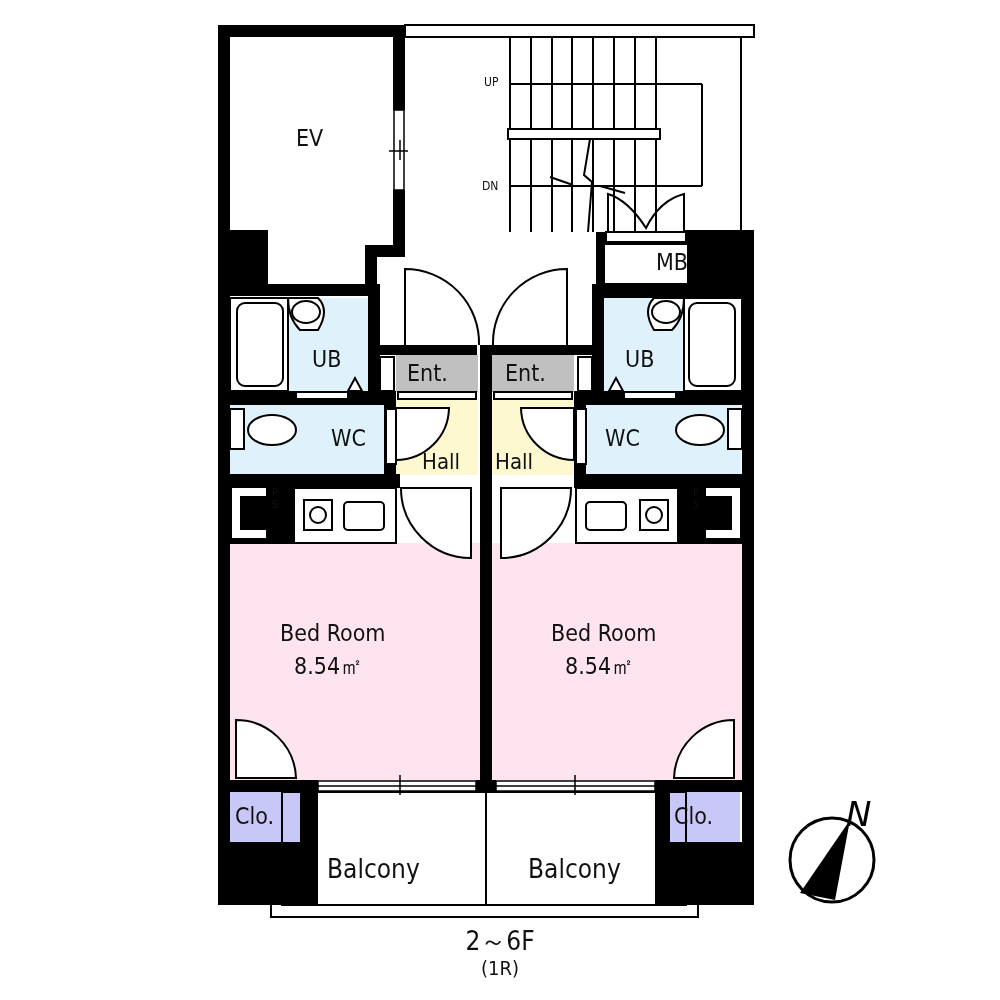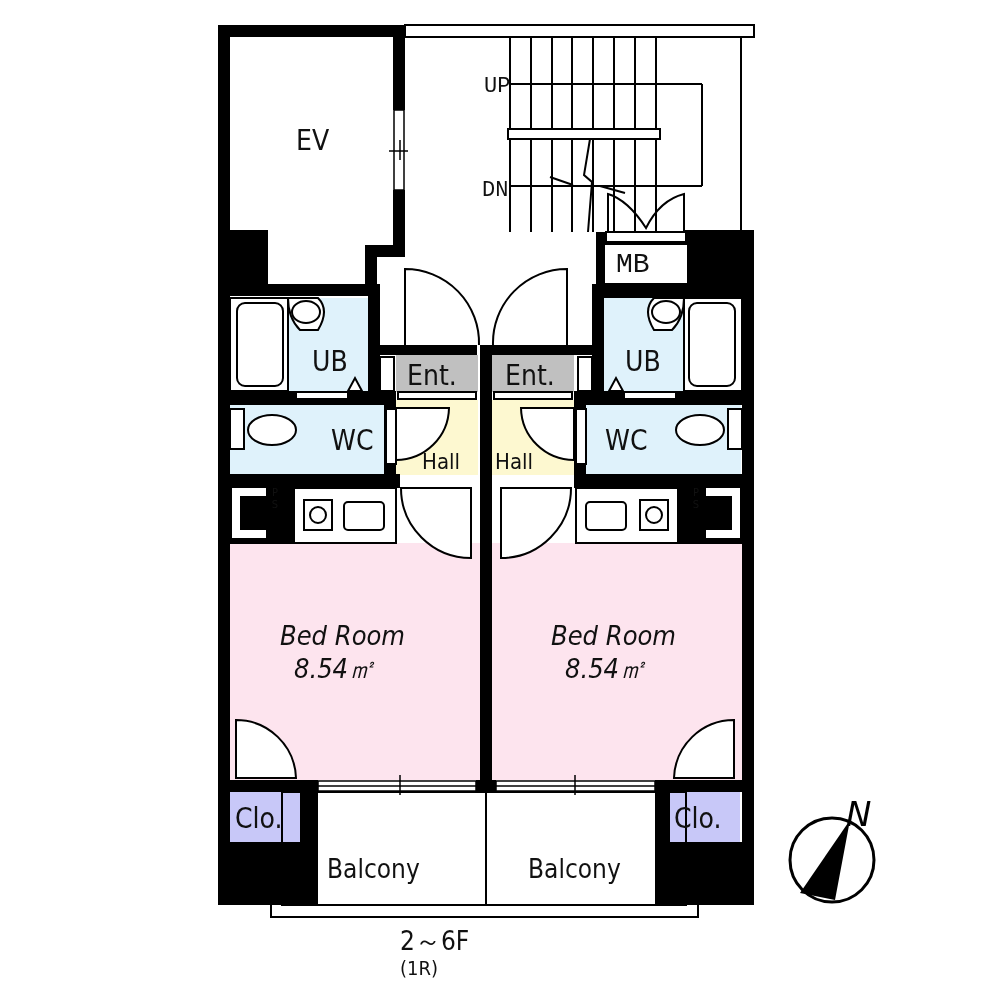"UP" .l-sm { font-family: Liberation Mono, monospace -> none; font-size: 22px -> 12px }
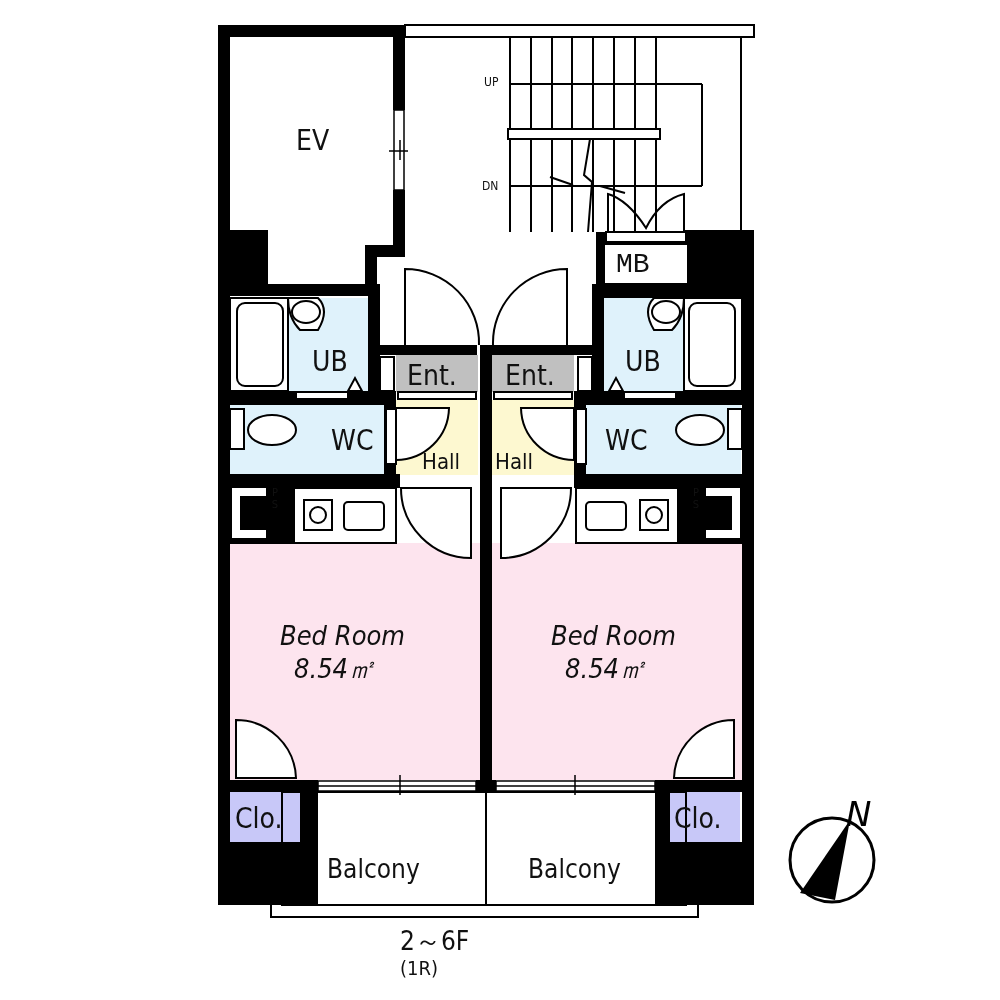"EV" .l-mid { font-size: 28px -> 23px }
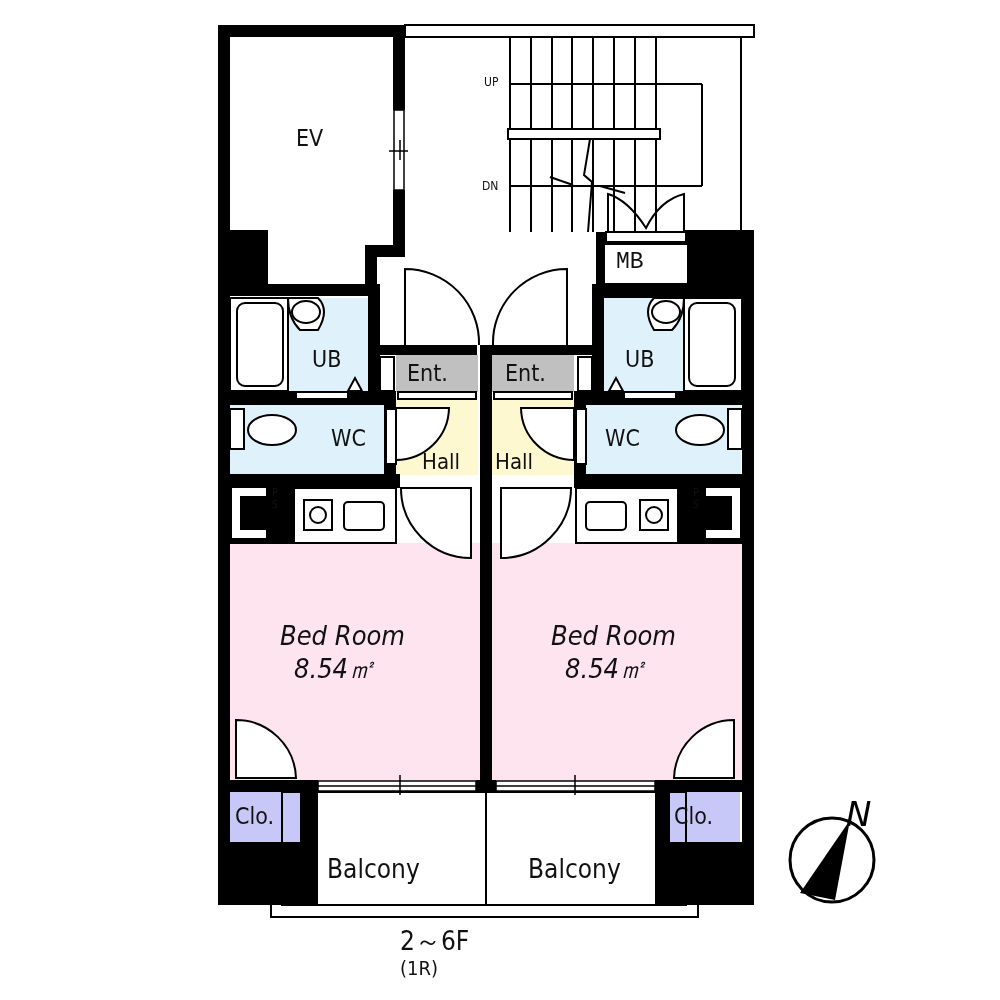"MB" div.lbl { font-family: Liberation Mono, monospace -> none; left: 616px -> 656px }
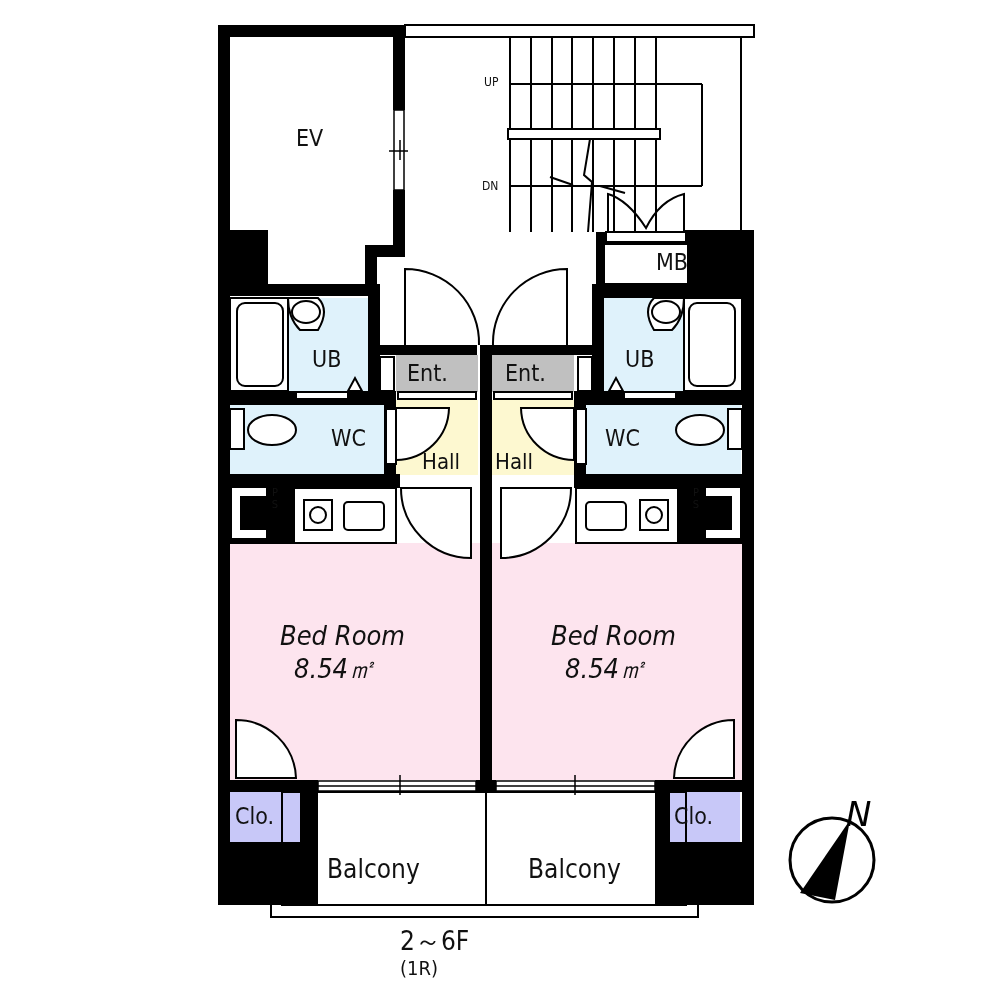"Bed Room" .l-big { font-size: 27px -> 23px; font-style: italic -> none }
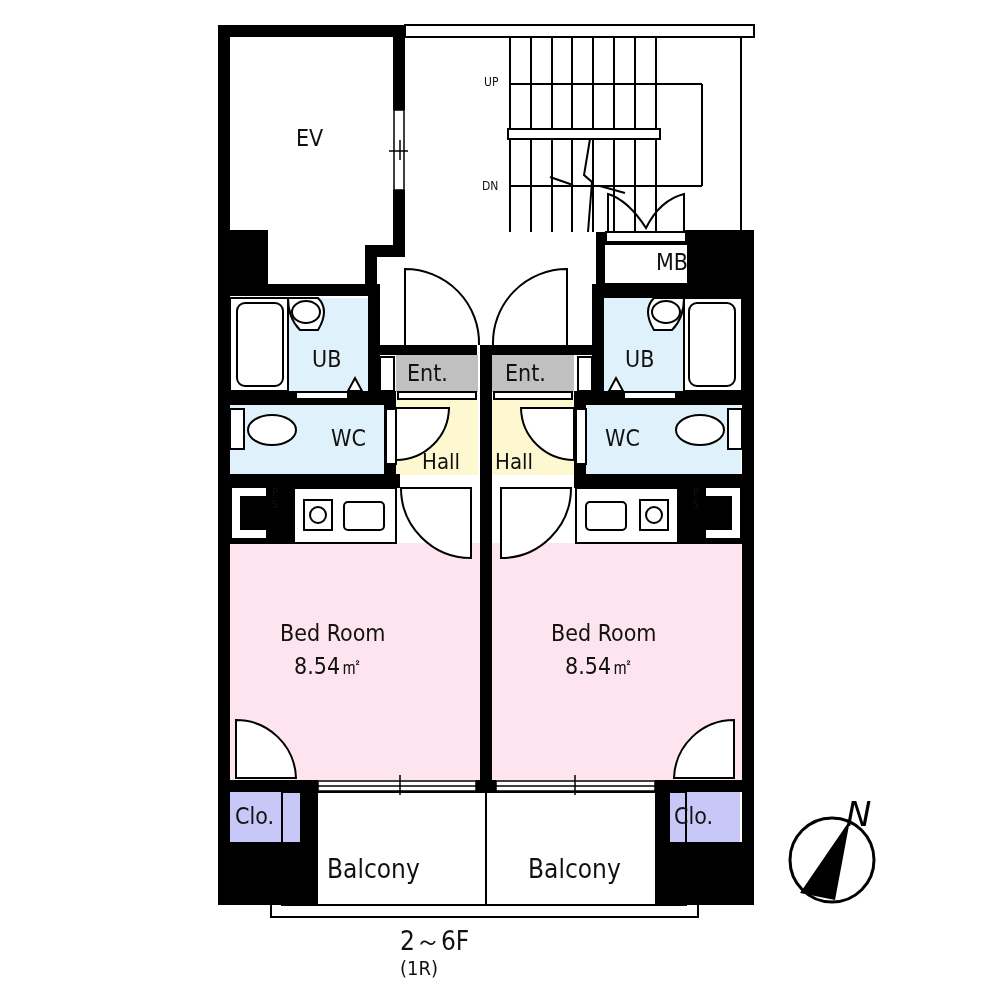"2～6F" .caption { text-align: none -> center }
